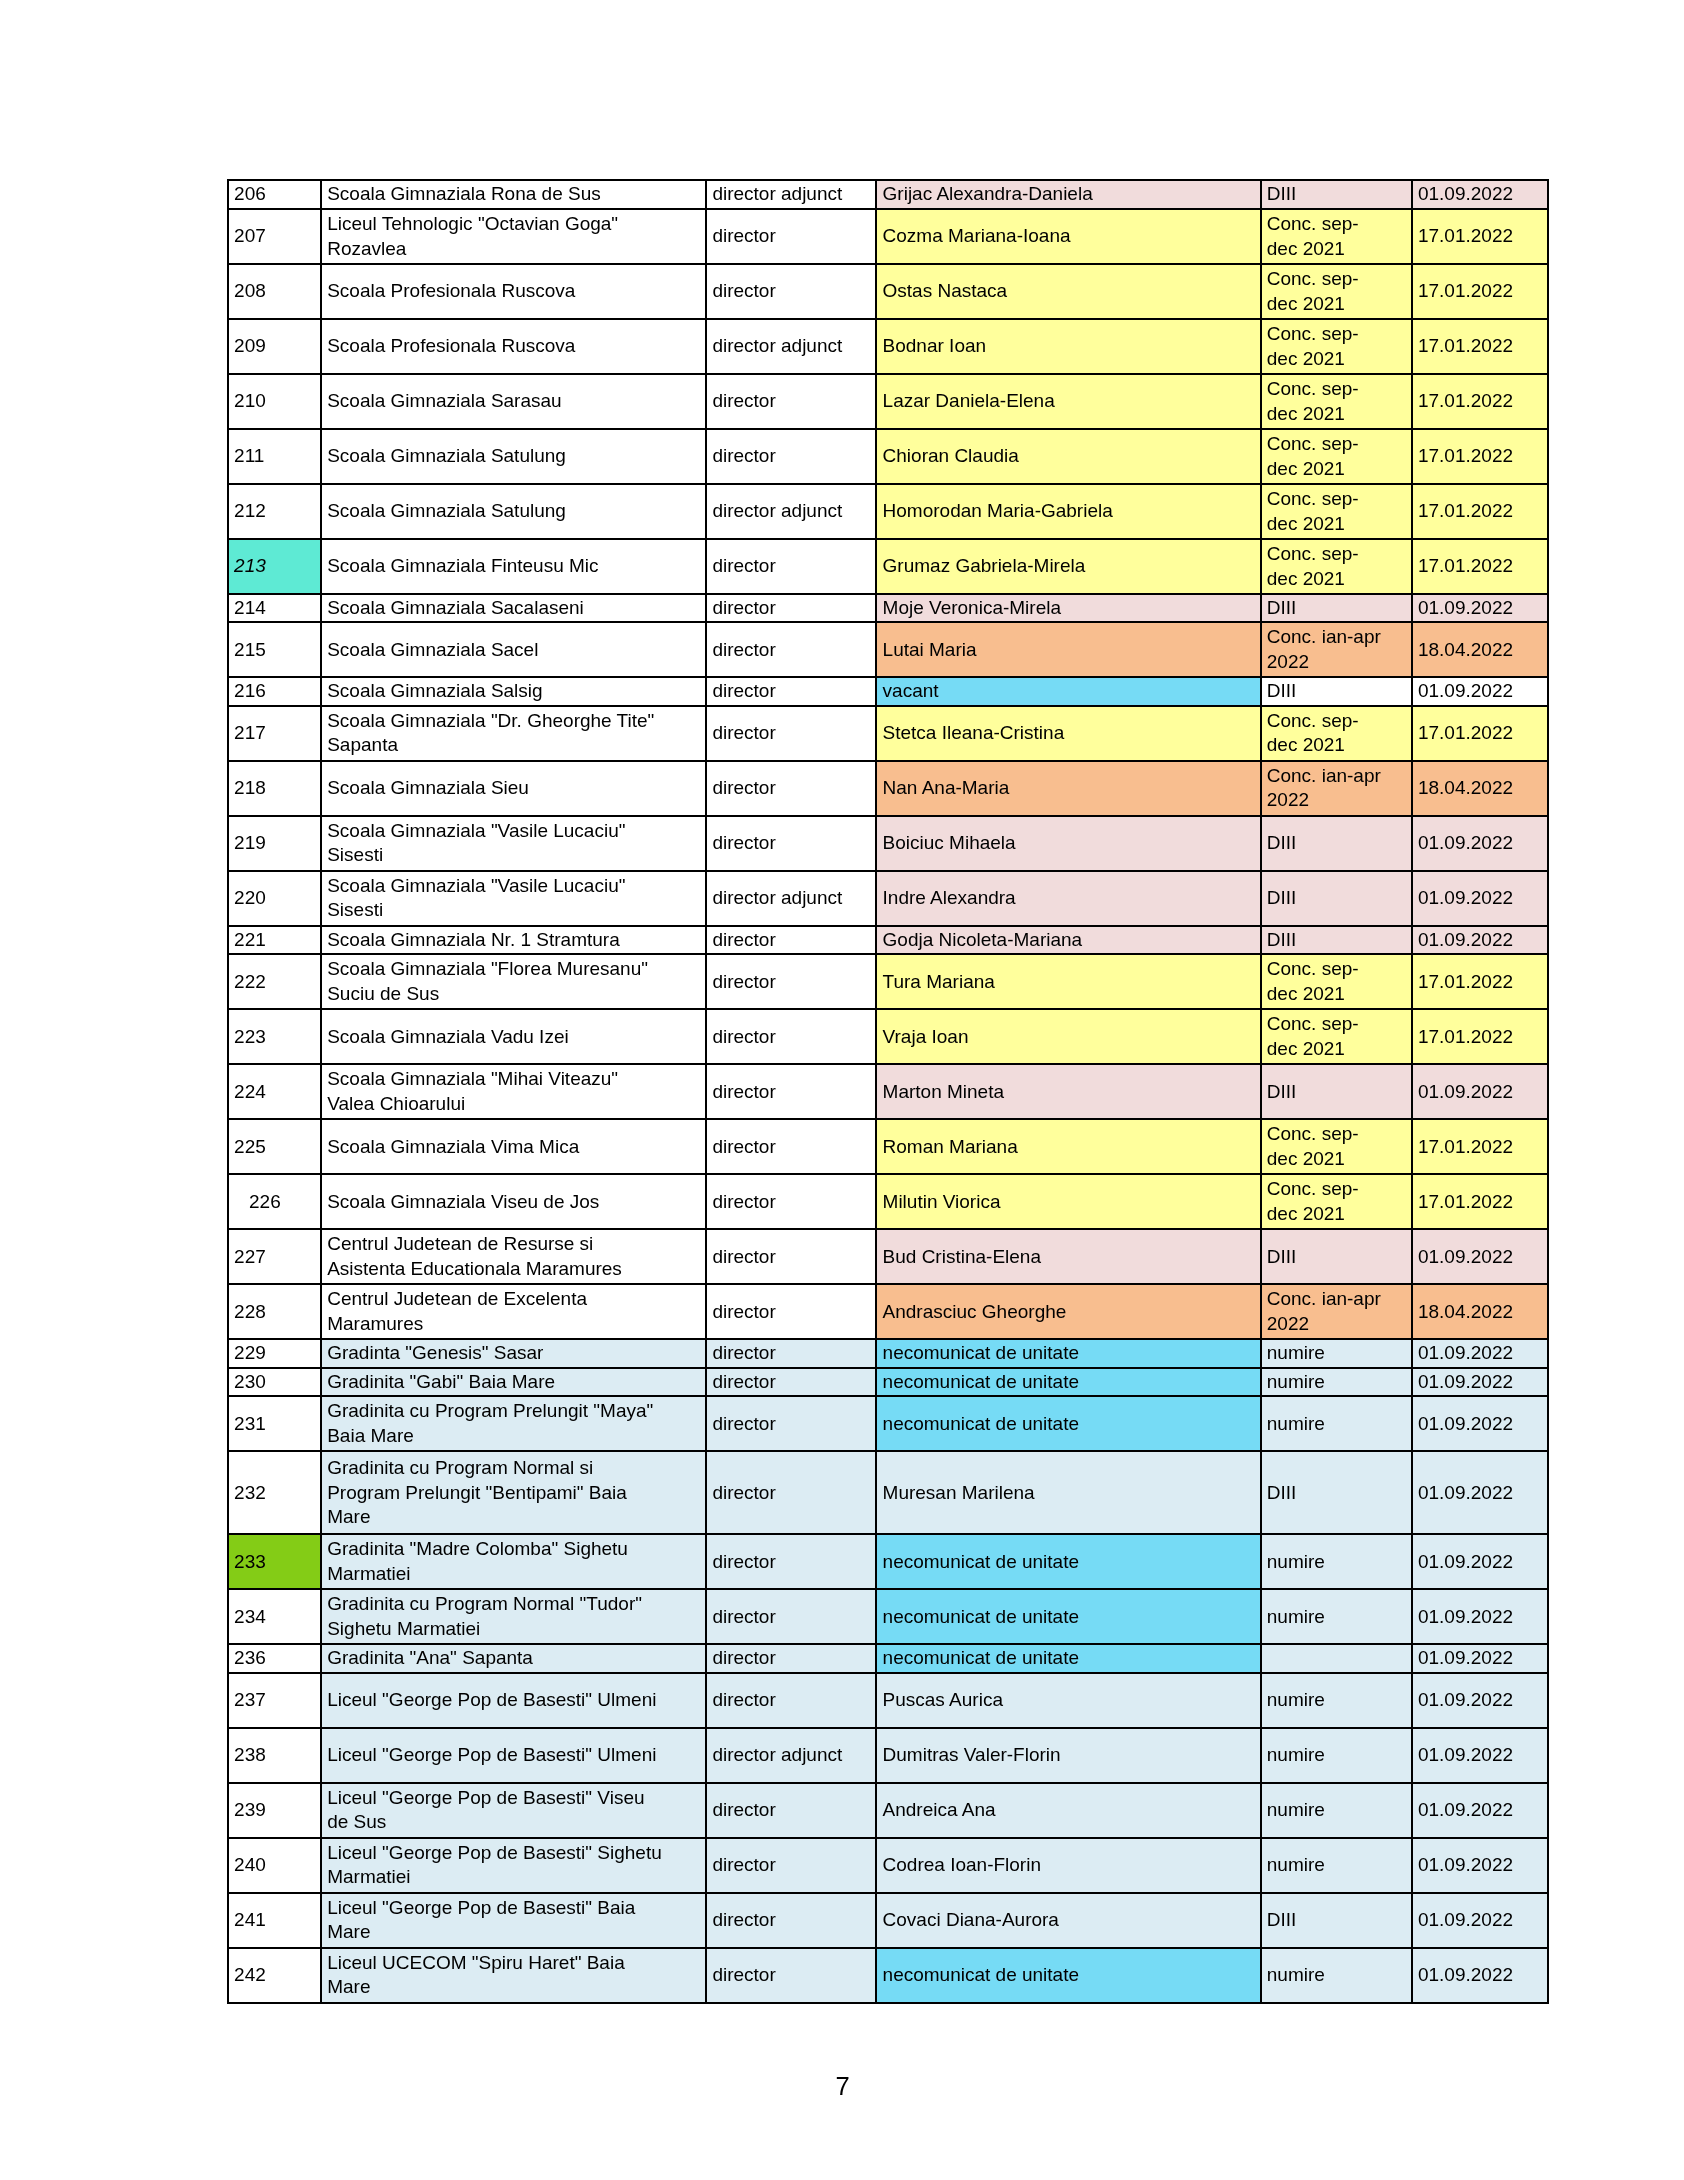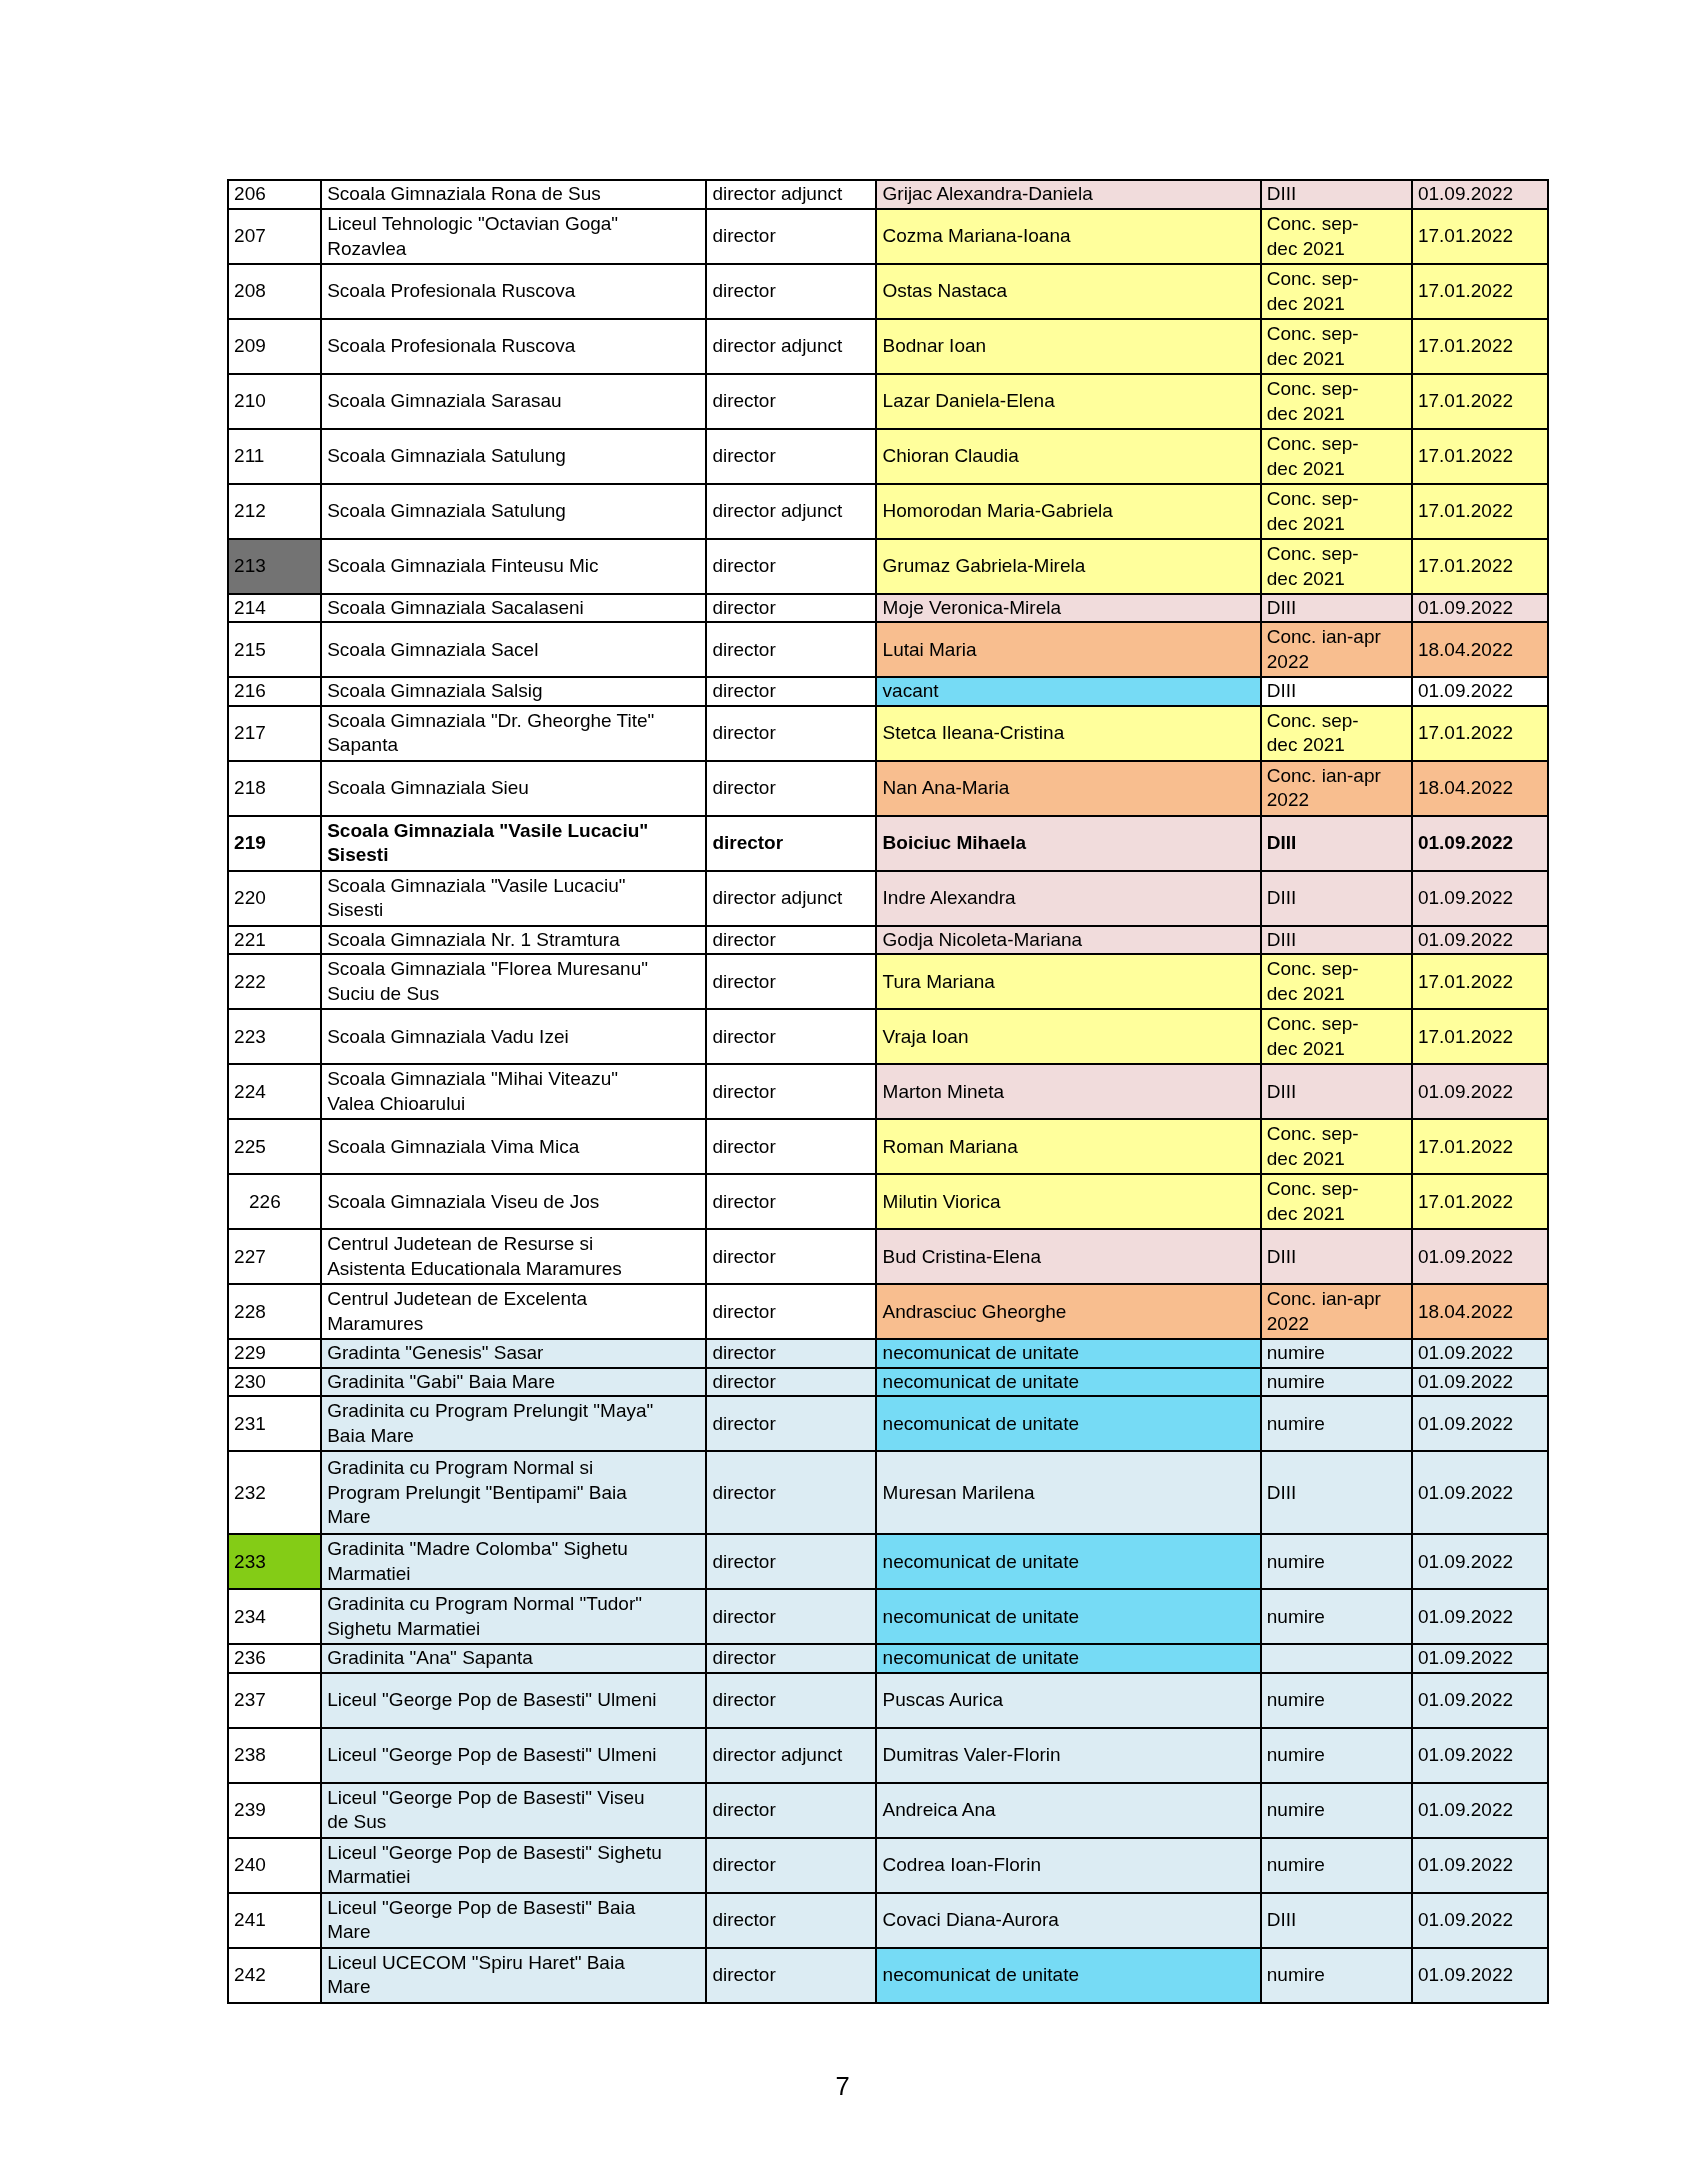"213" td.col-no { background-color: #737373 -> #5eead4; font-style: none -> italic }
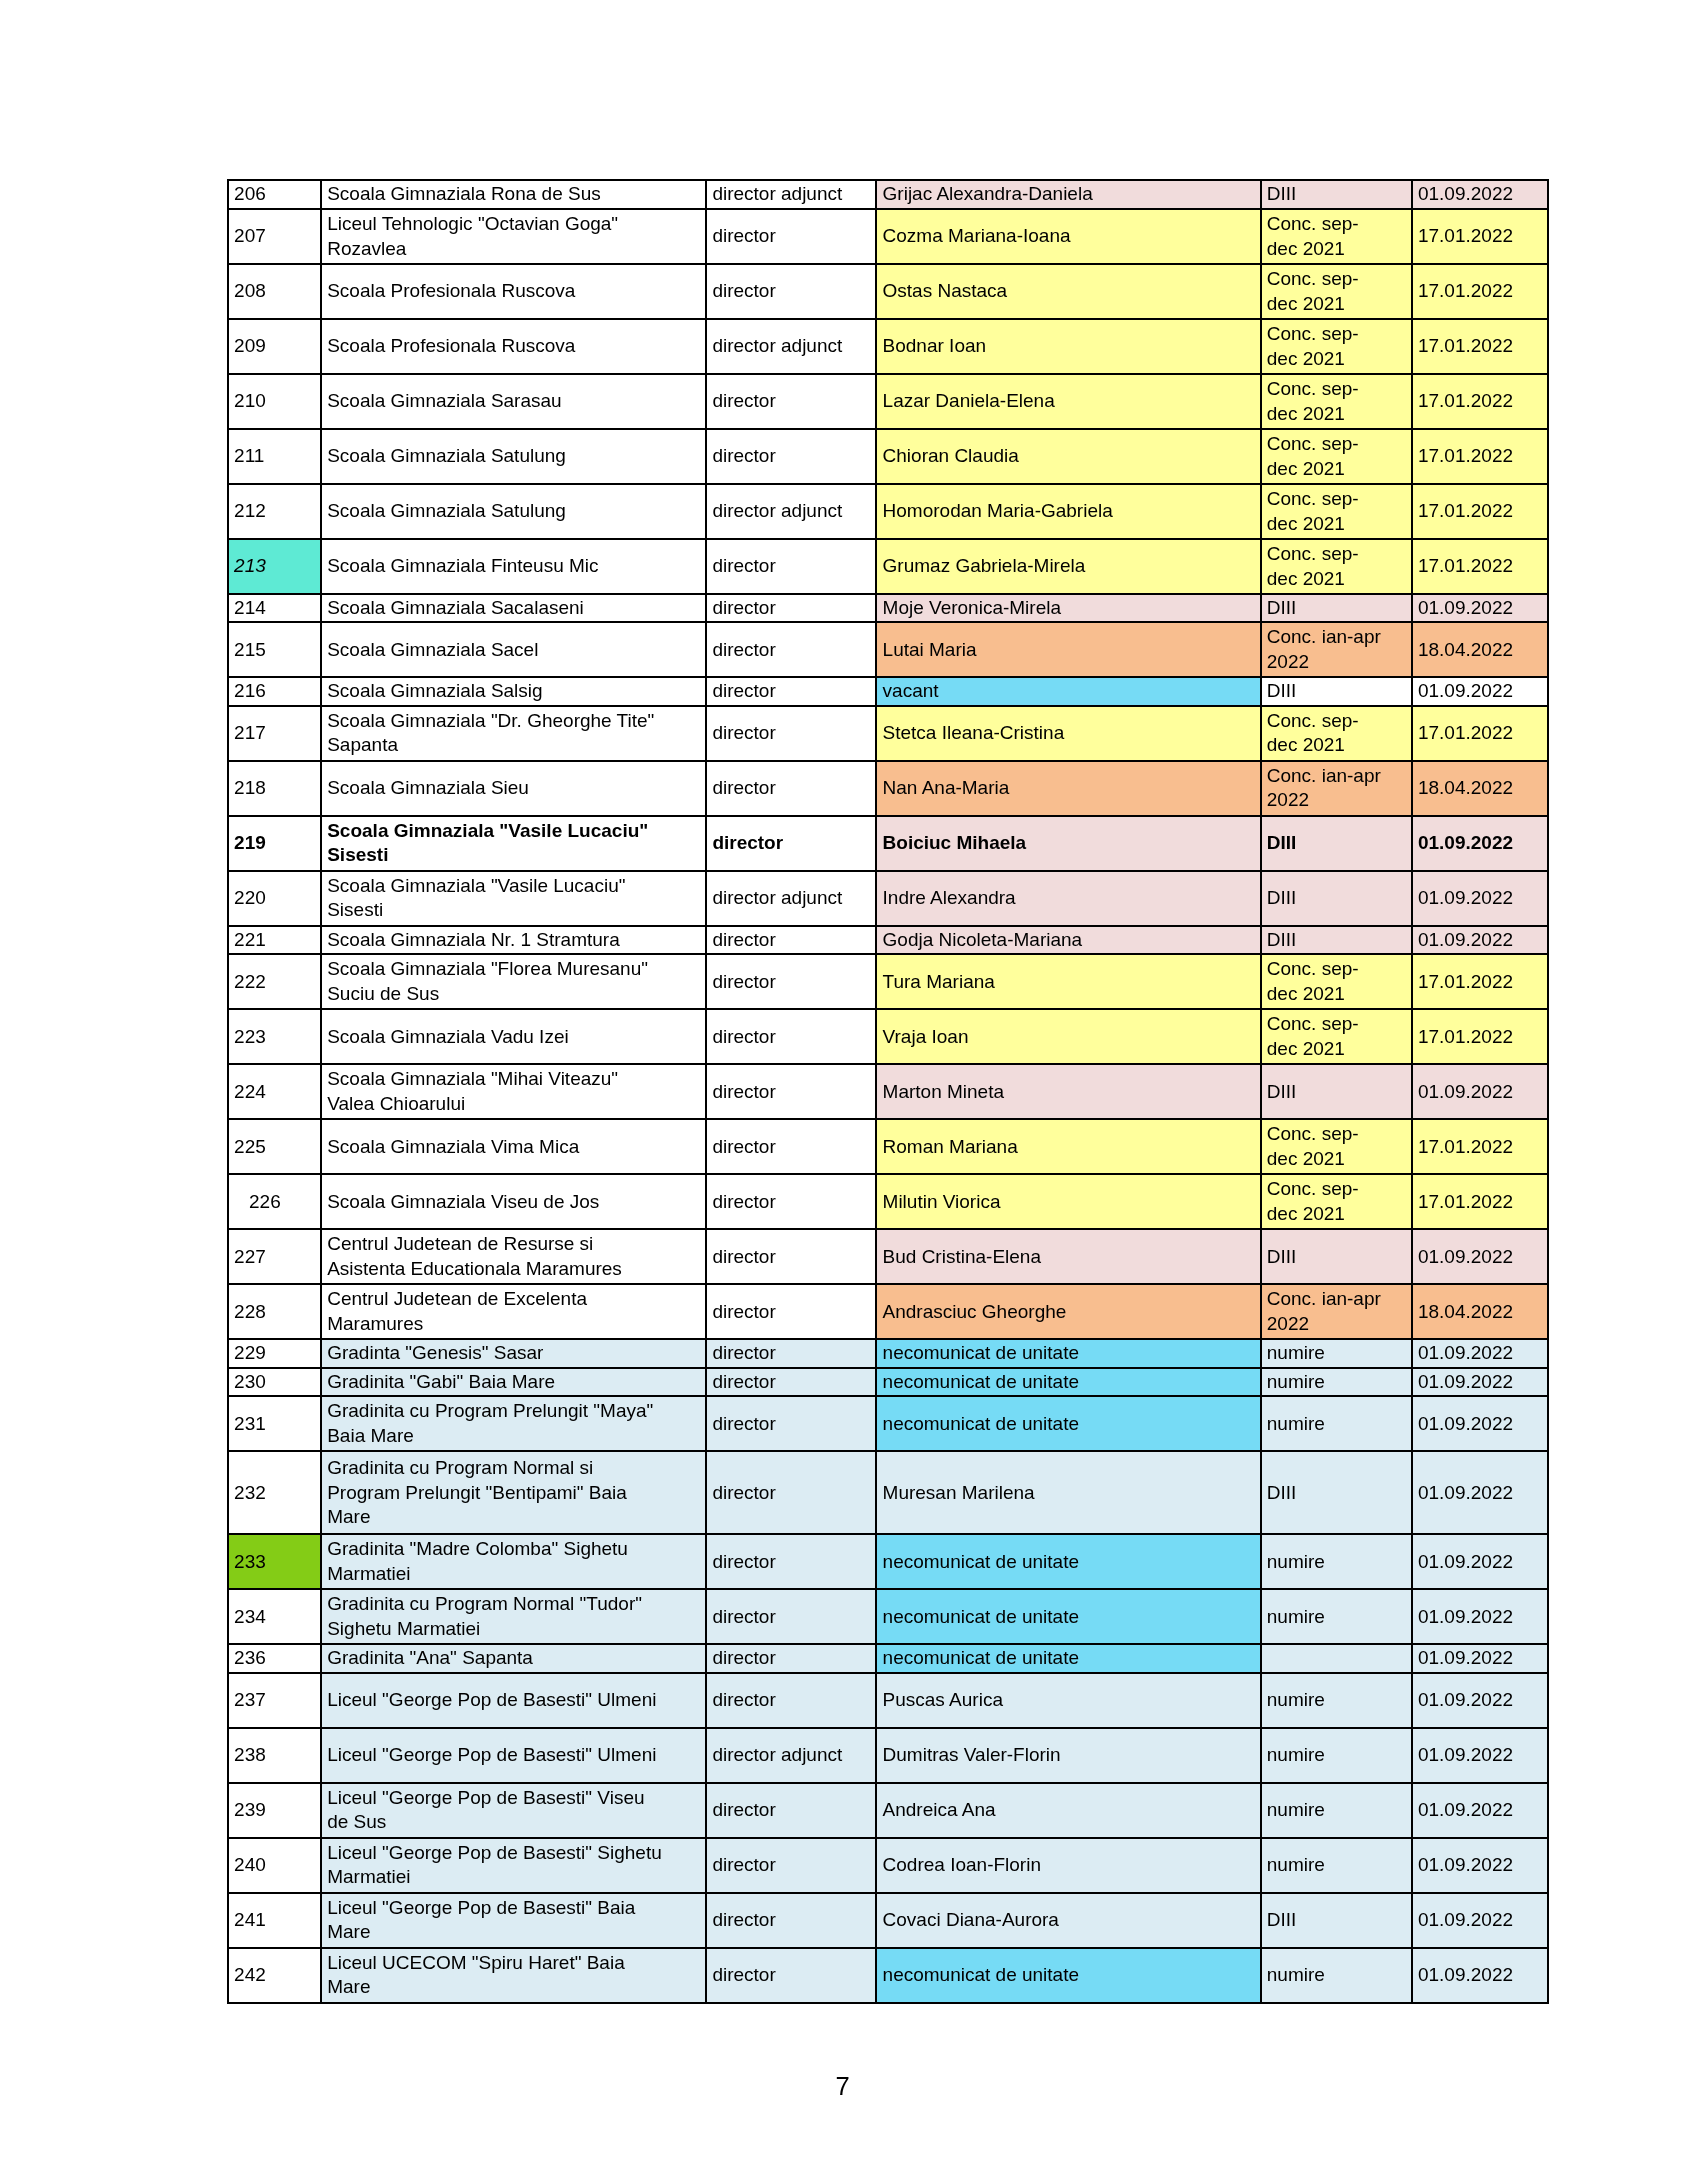"219" tr { font-weight: bold -> none }
